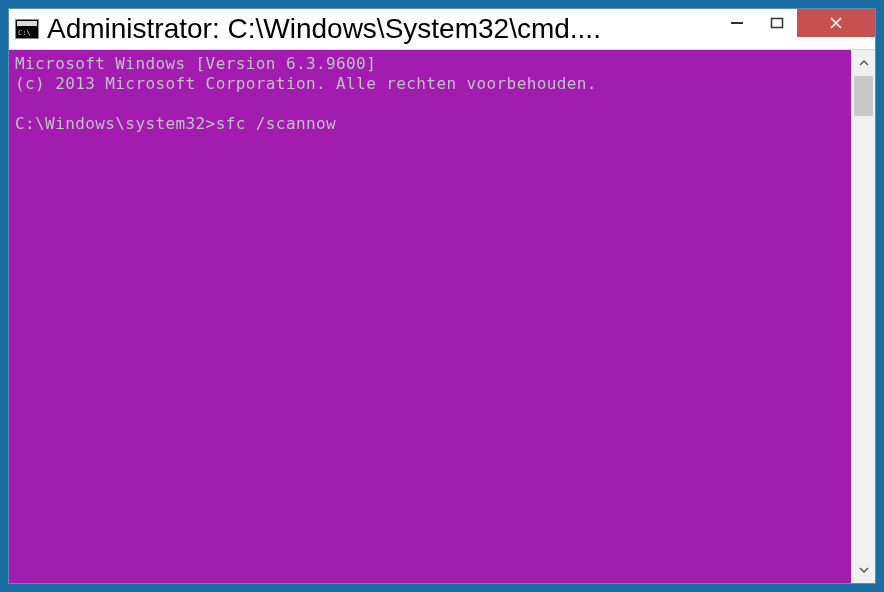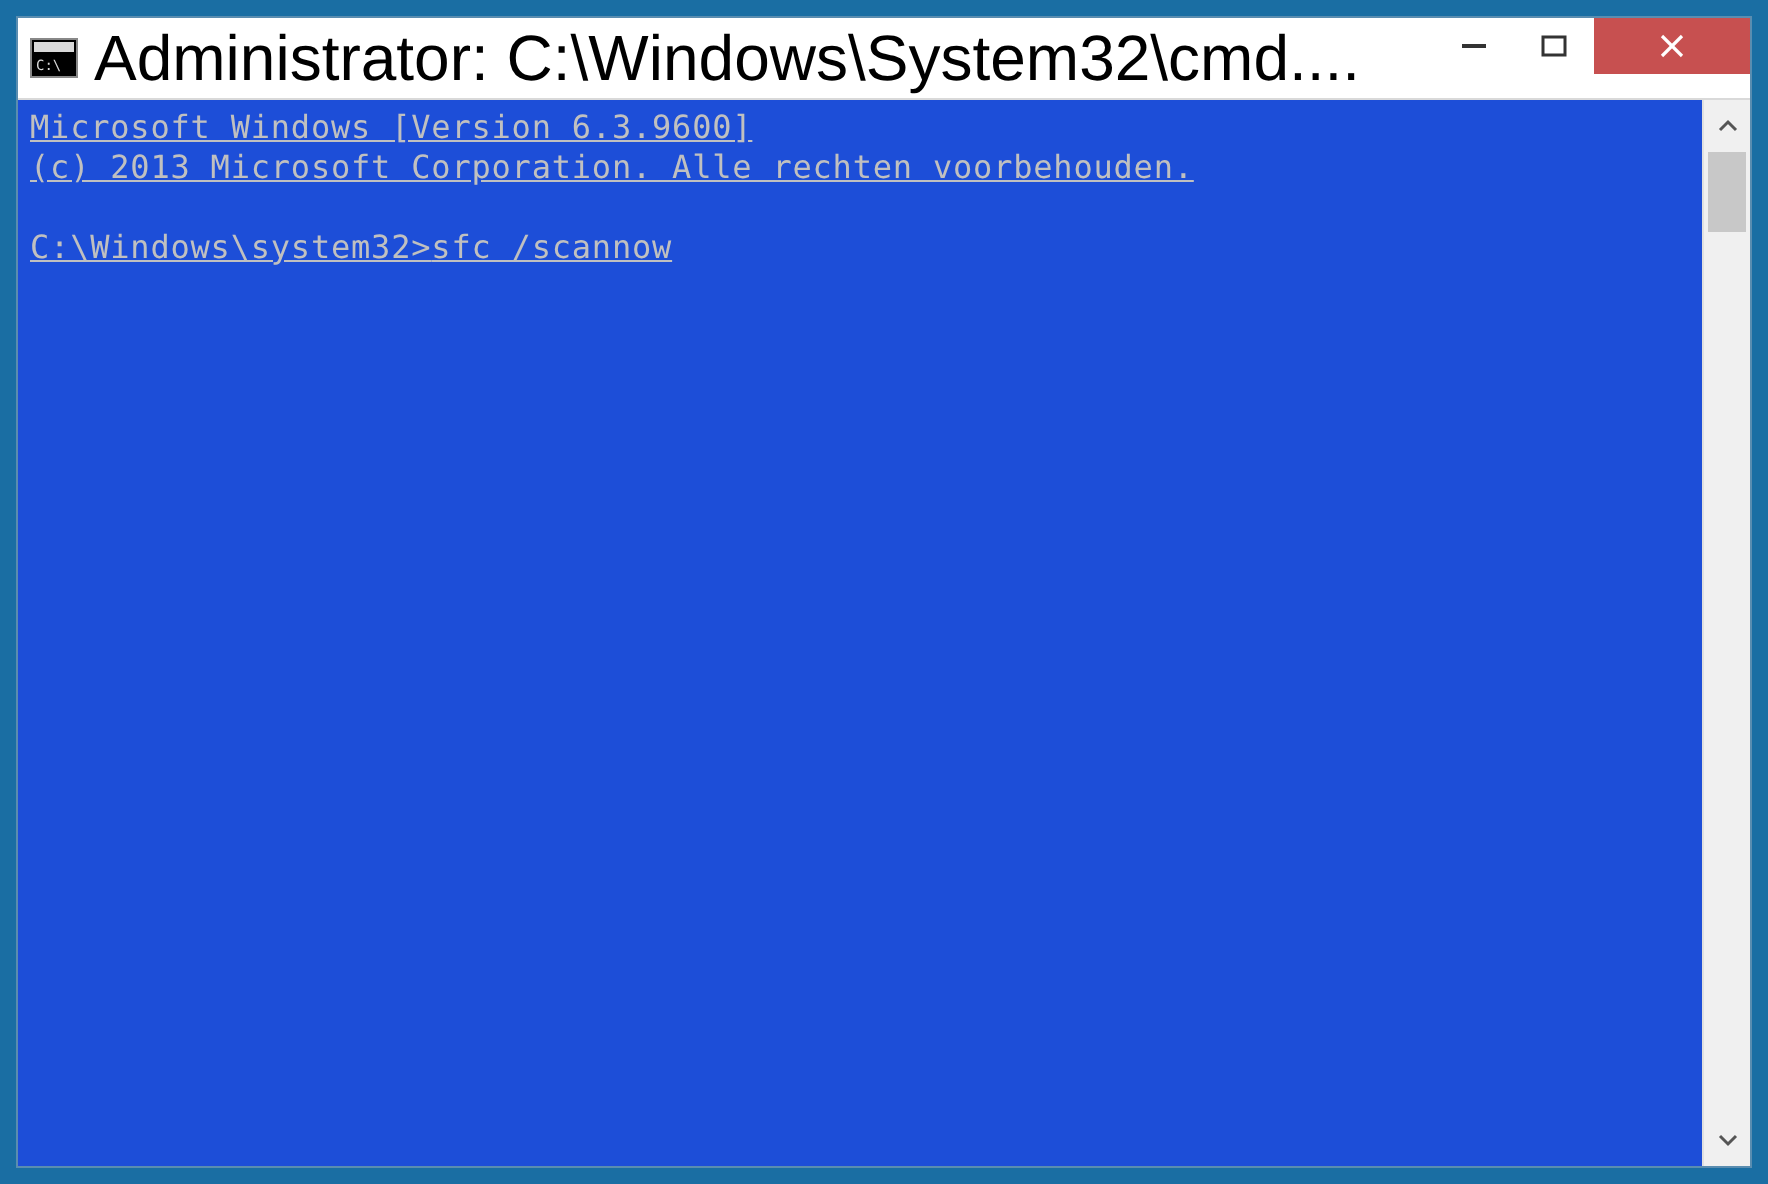"Administrator:" .title-text { font-size: 32px -> 28px }
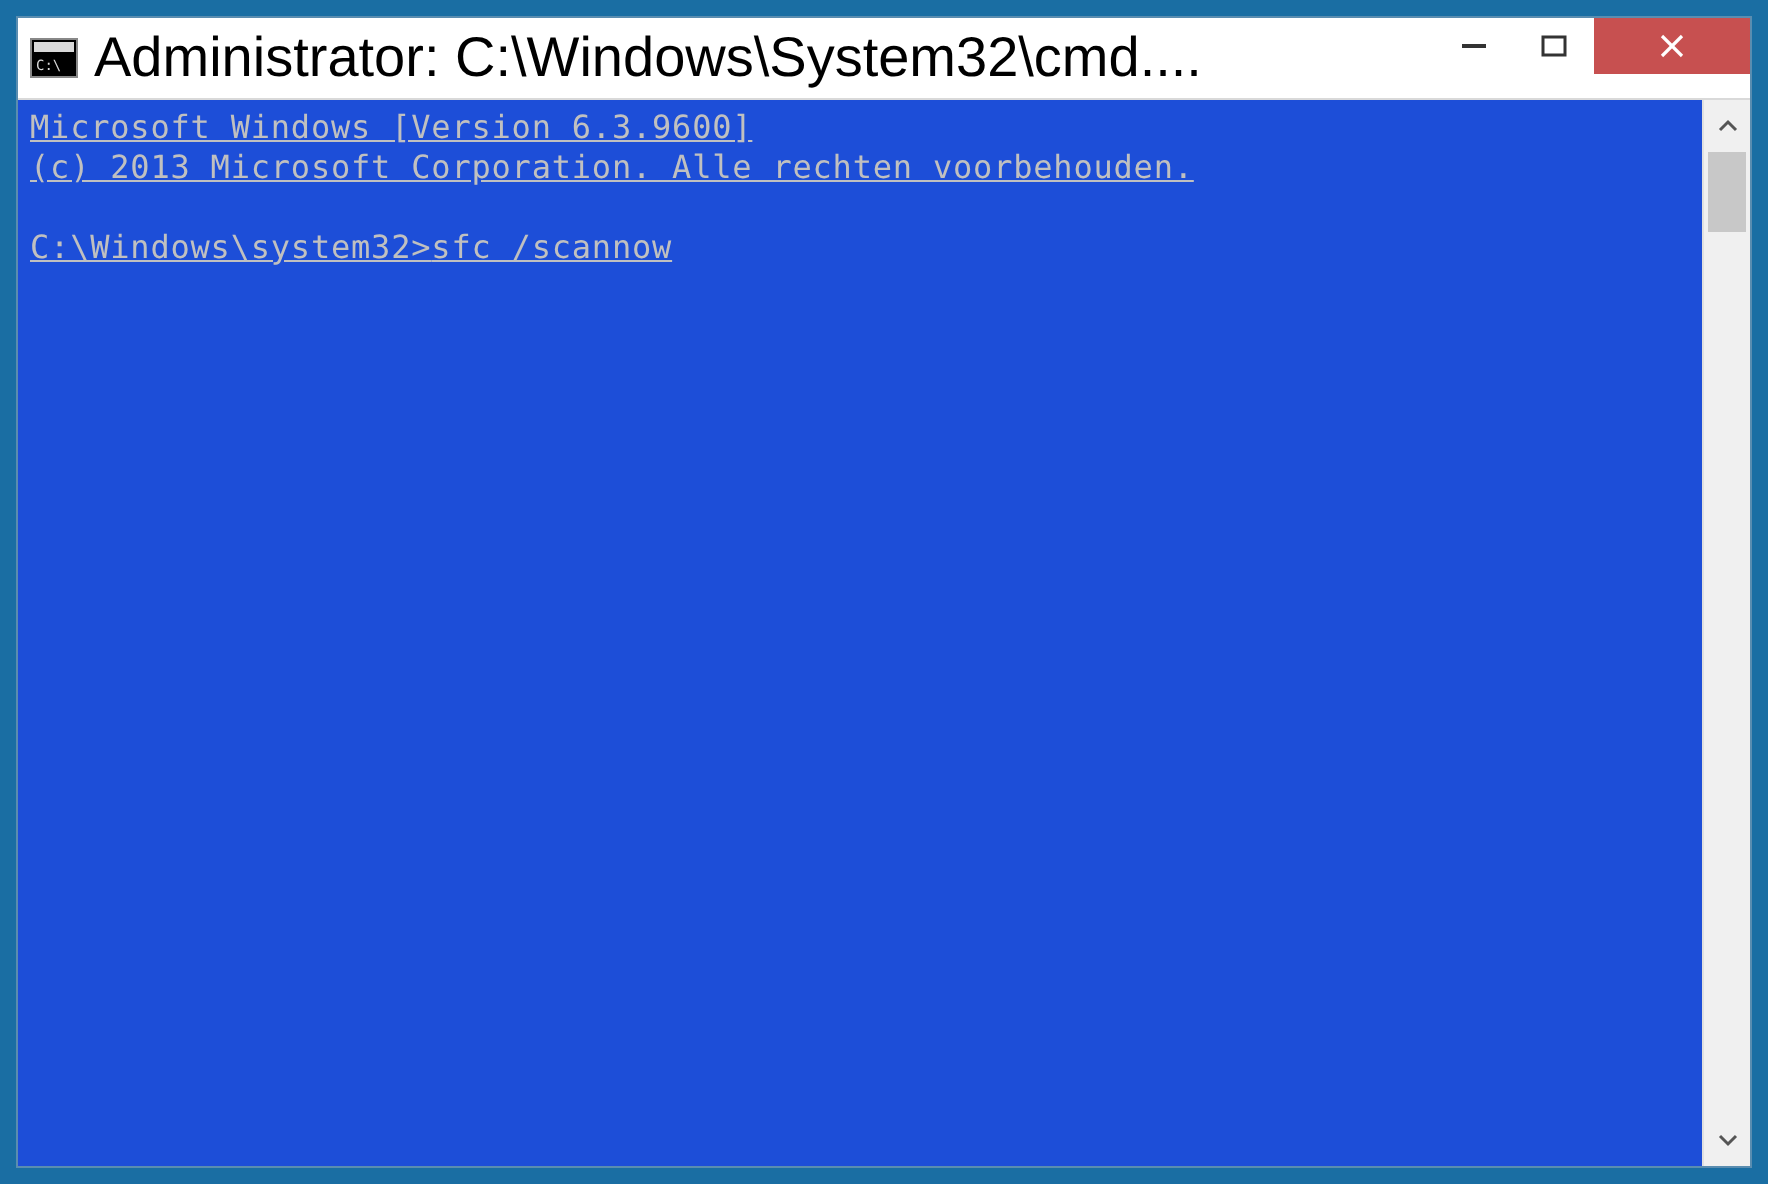"Microsoft Windows [Version 6.3.9600] (c)" .console { background: #1d4ed8 -> #a21caf; text-decoration: underline -> none }
